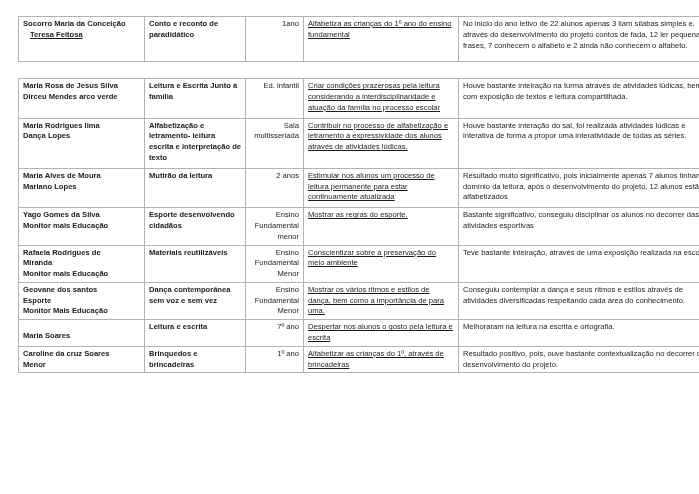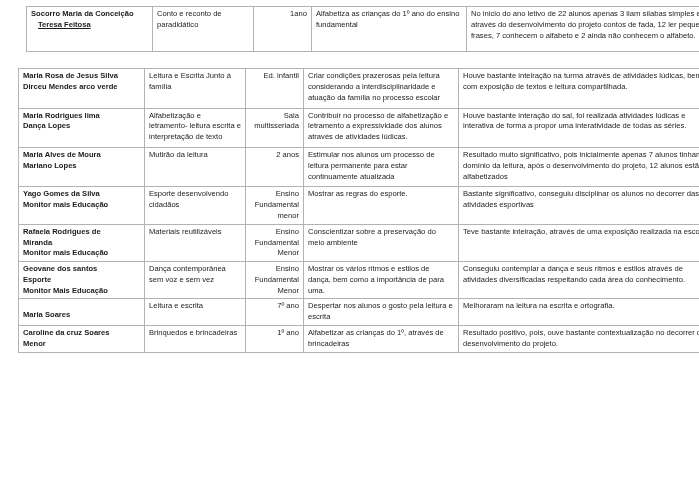"Socorro Maria da Conceição" .table1-wrap { margin-left: 8px -> none; padding-top: 6px -> 16px }
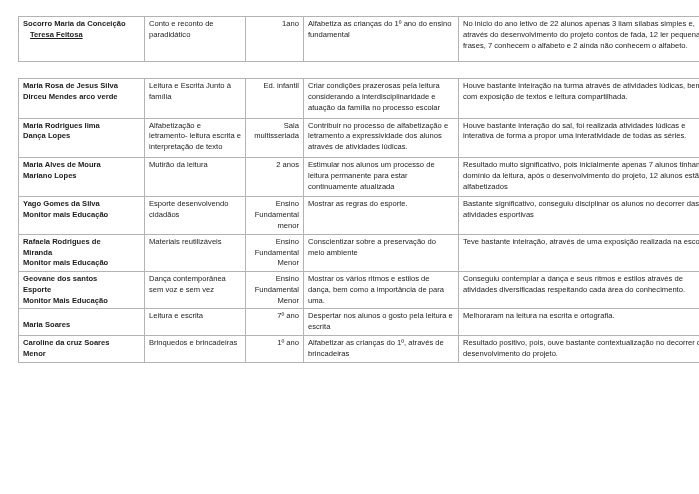"Conto e reconto de paradidático" .c2 { font-weight: none -> bold }
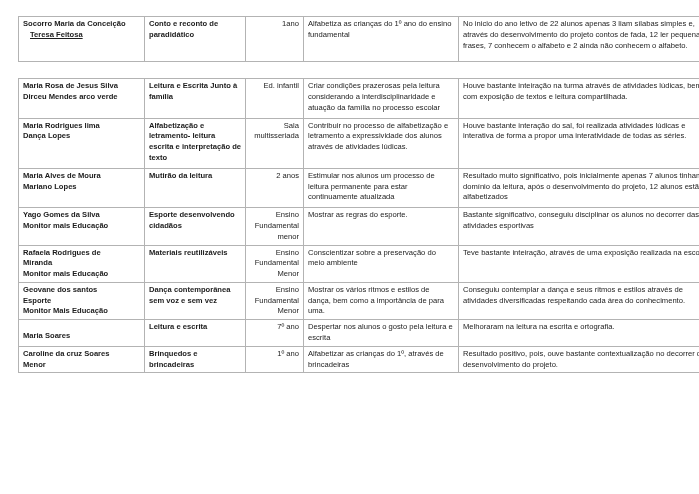"Alfabetiza as crianças do 1º" .c4 { text-decoration: none -> underline }
